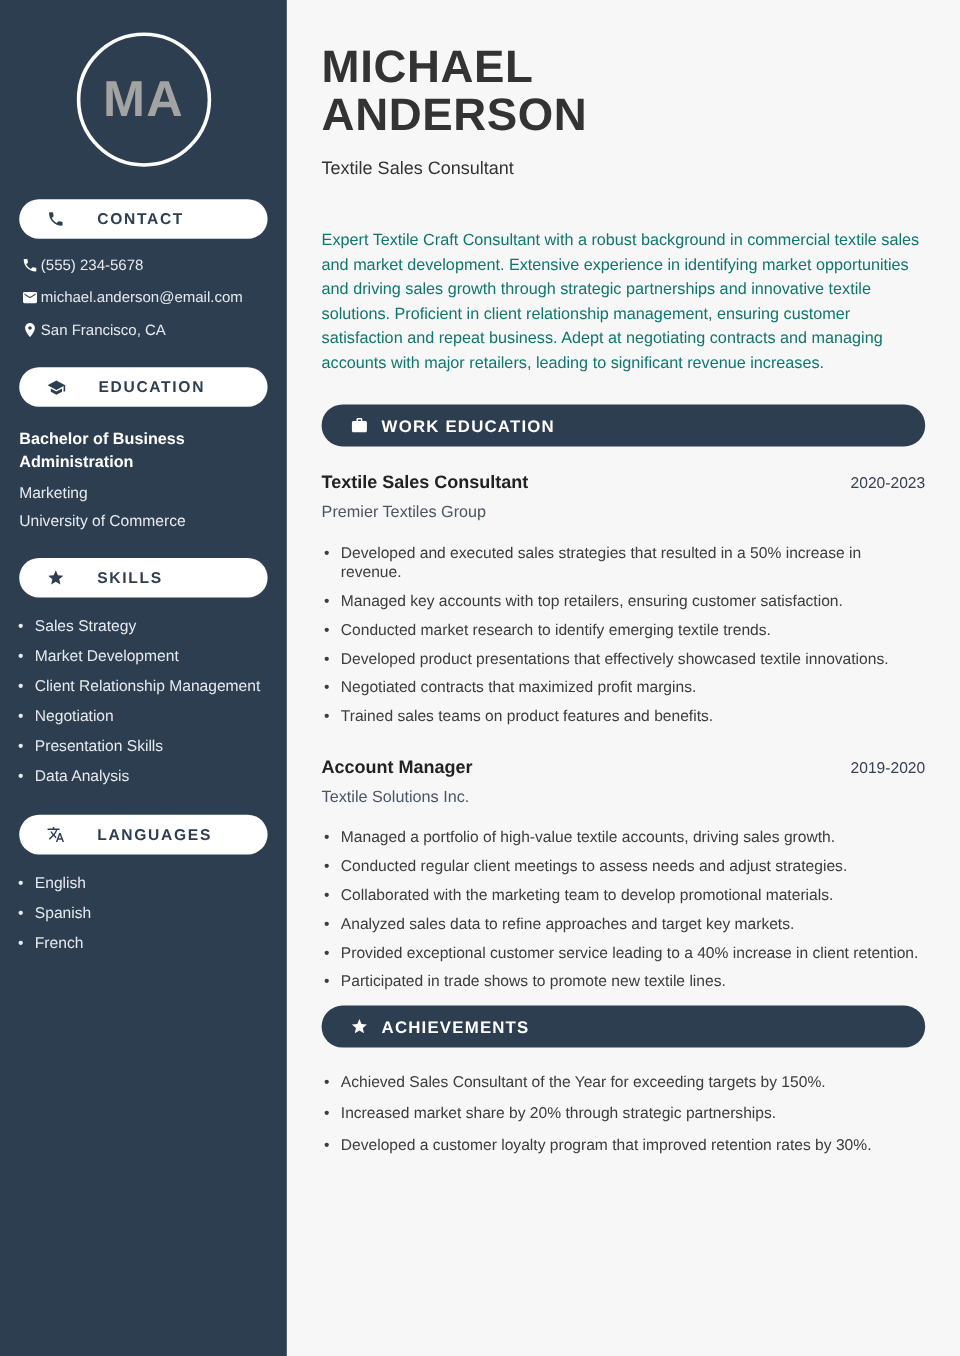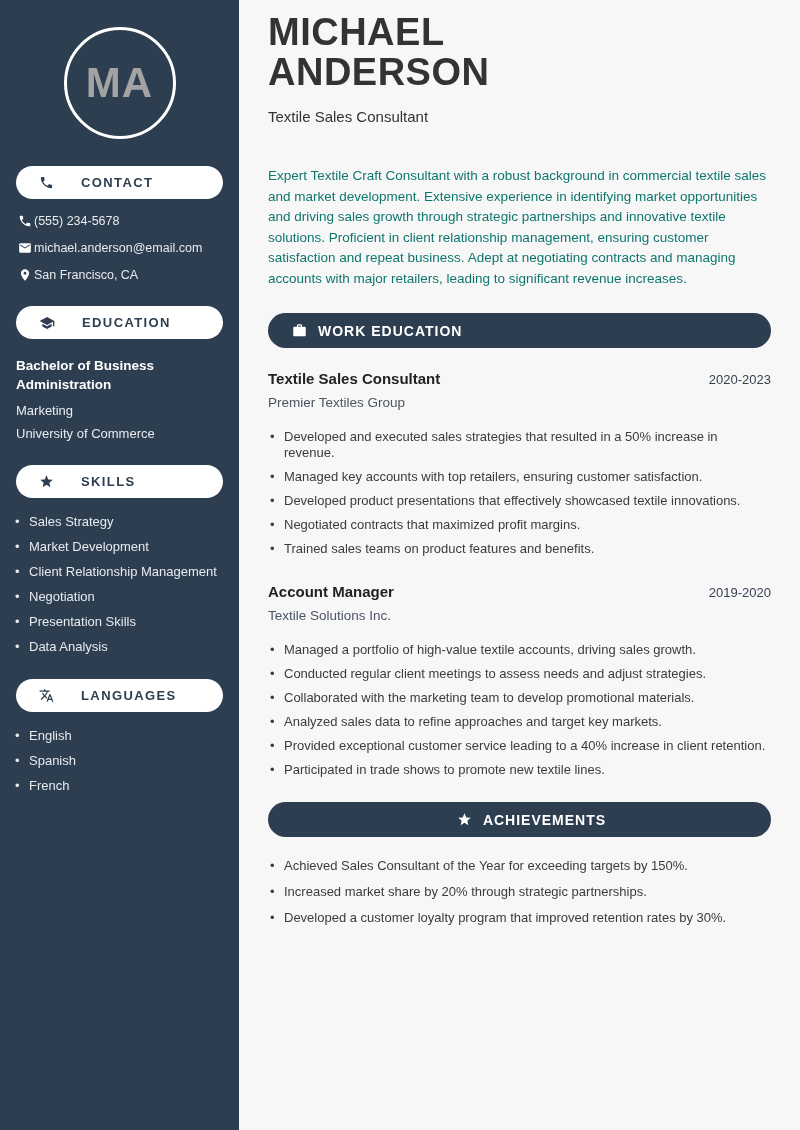"MICHAEL" .main { padding: 12px 29px 0 29px -> 36px 29px 0 29px }
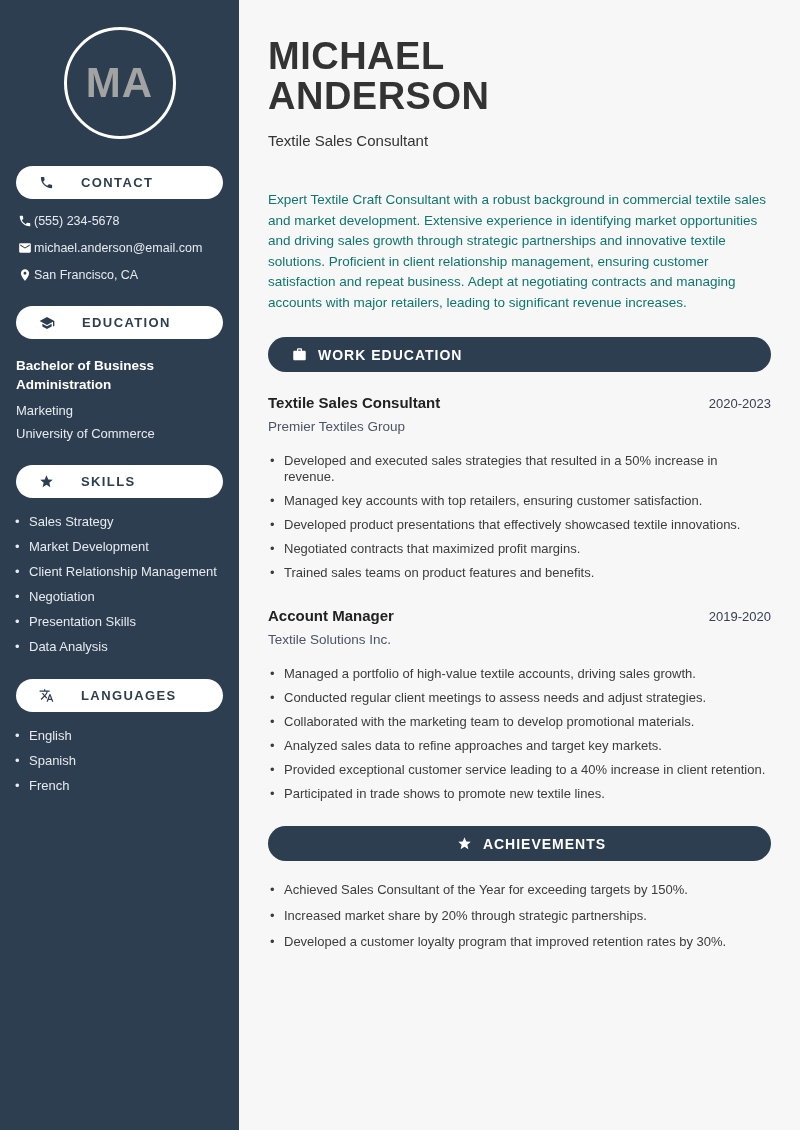"Conducted market research to identify" li { html: none -> <li>Conducted market research to identify emerging textile trends.</li> }
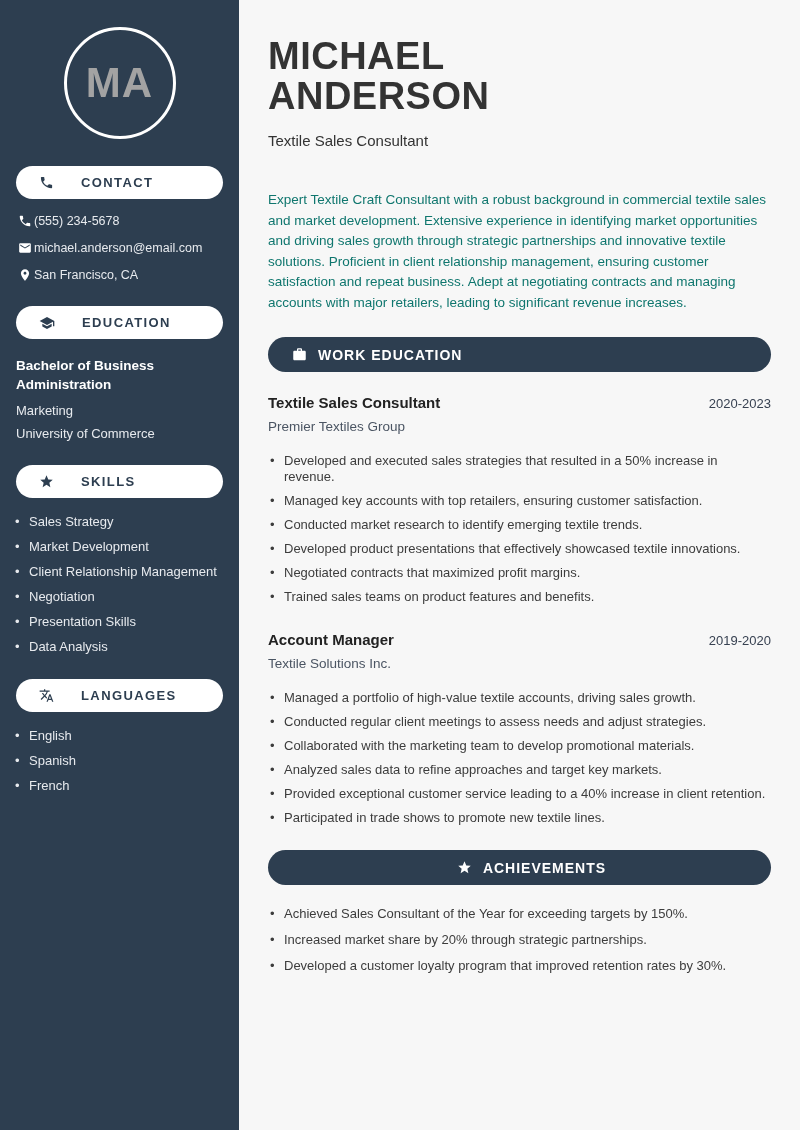"ACHIEVEMENTS" .banner-achievements { justify-content: center -> none; margin-top: none -> 12px }
